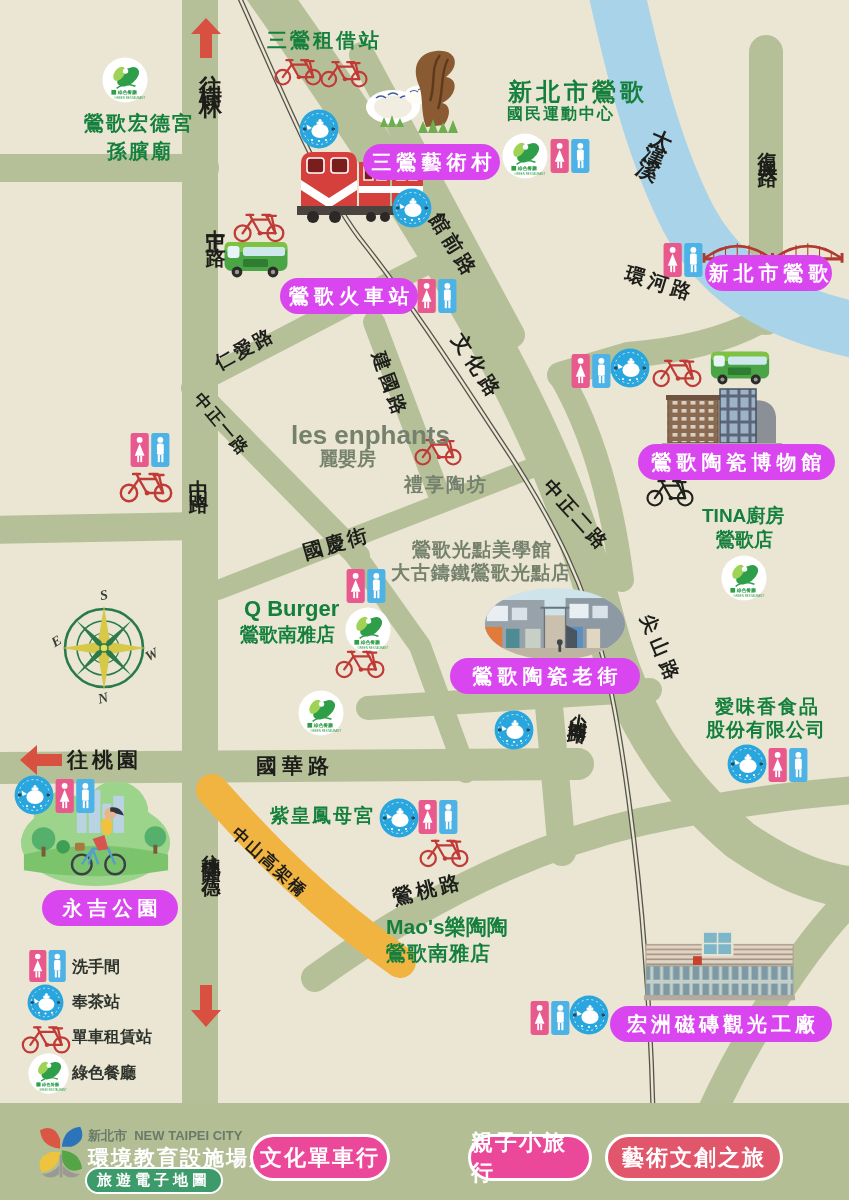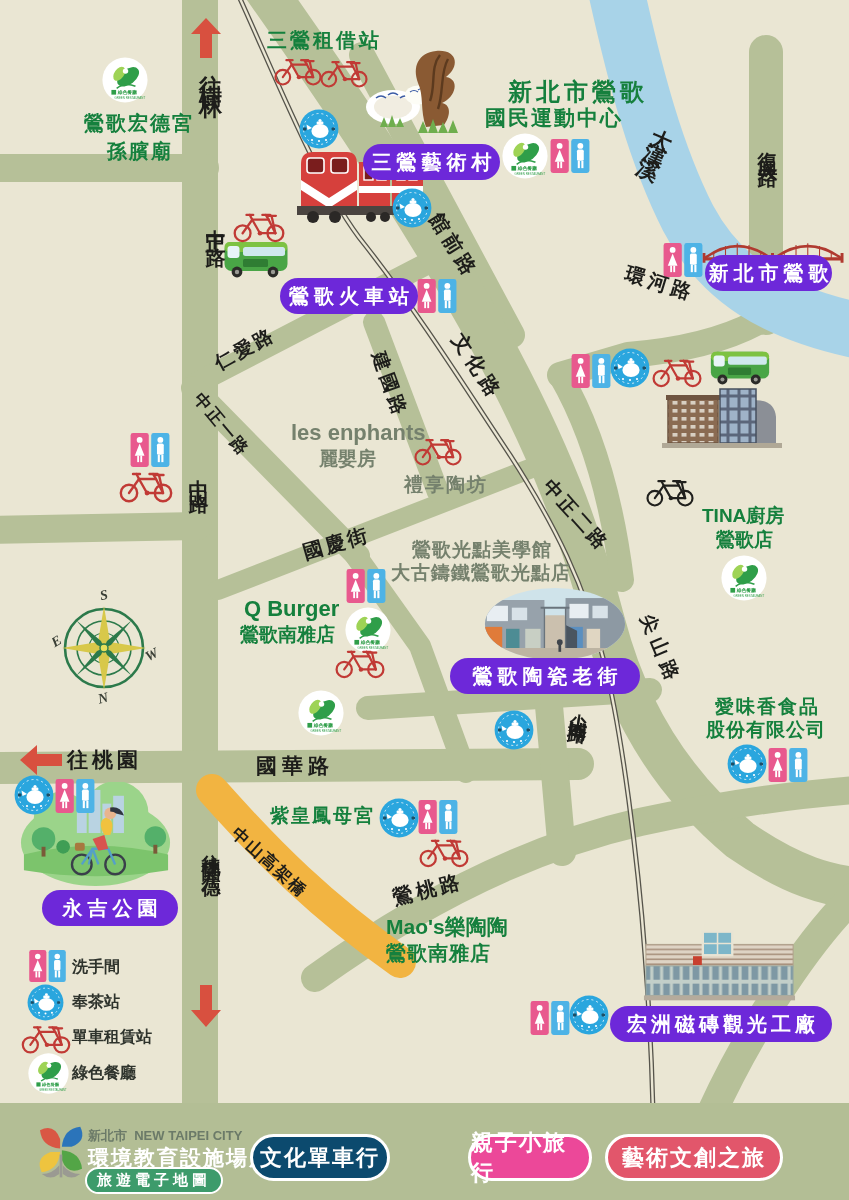"國民運動中心" div.poi { font-size: 21px -> 16px; left: 485px -> 507px }
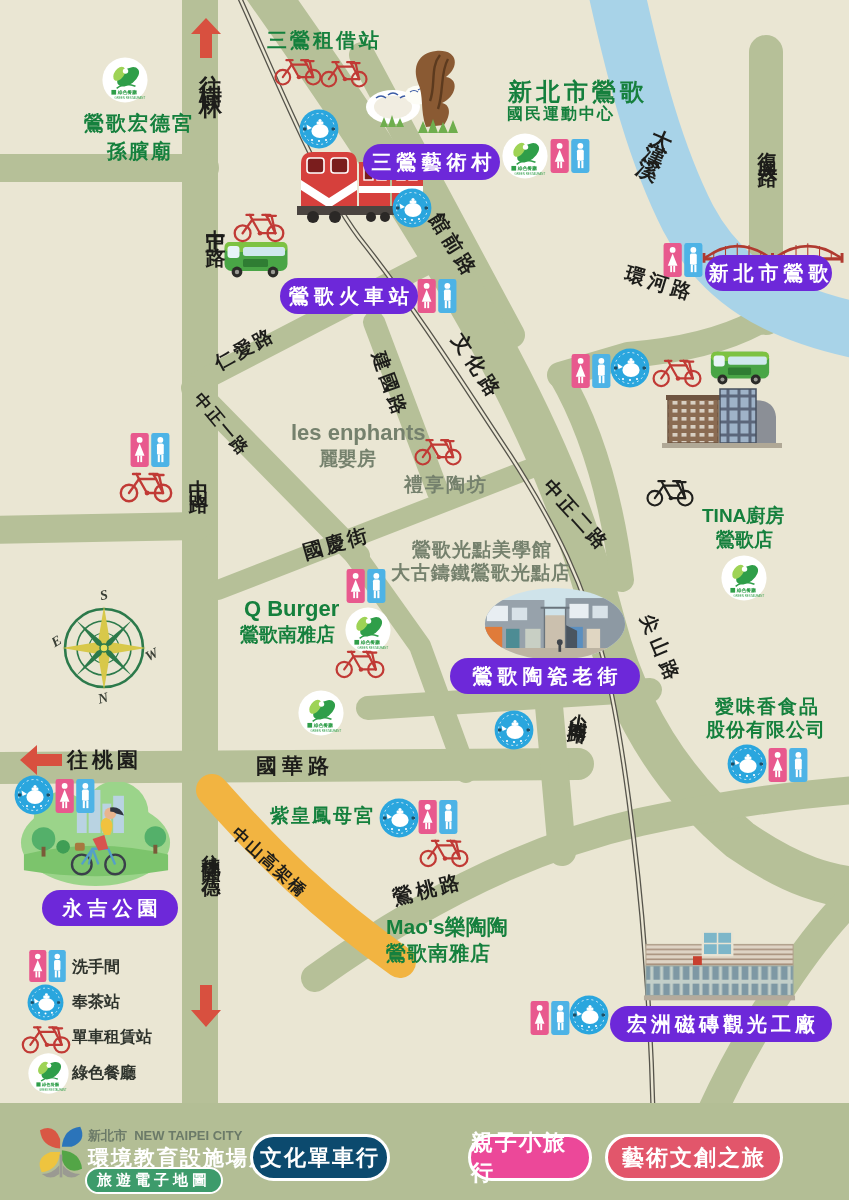"三鶯藝術村" .pill { background: #6d28d9 -> #d946ef }
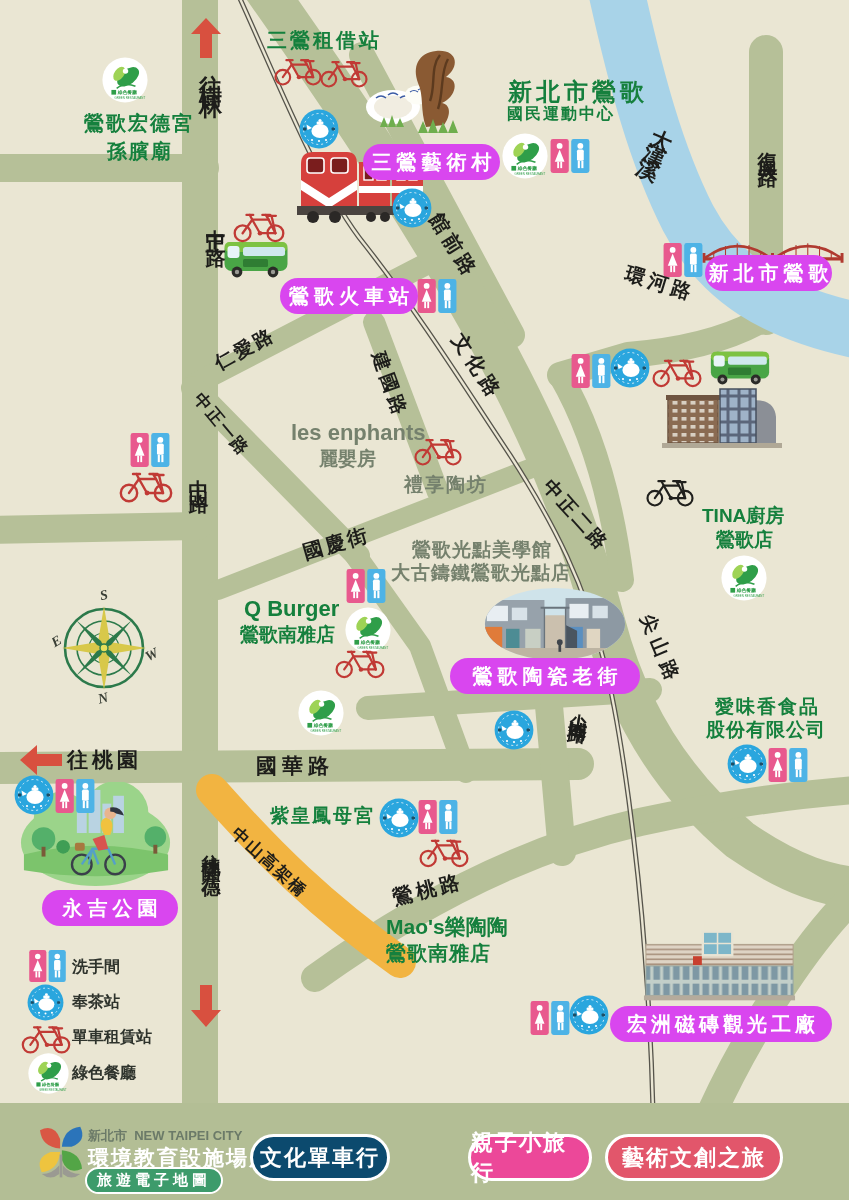"les enphants" div.poi { font-size: 22px -> 26px }
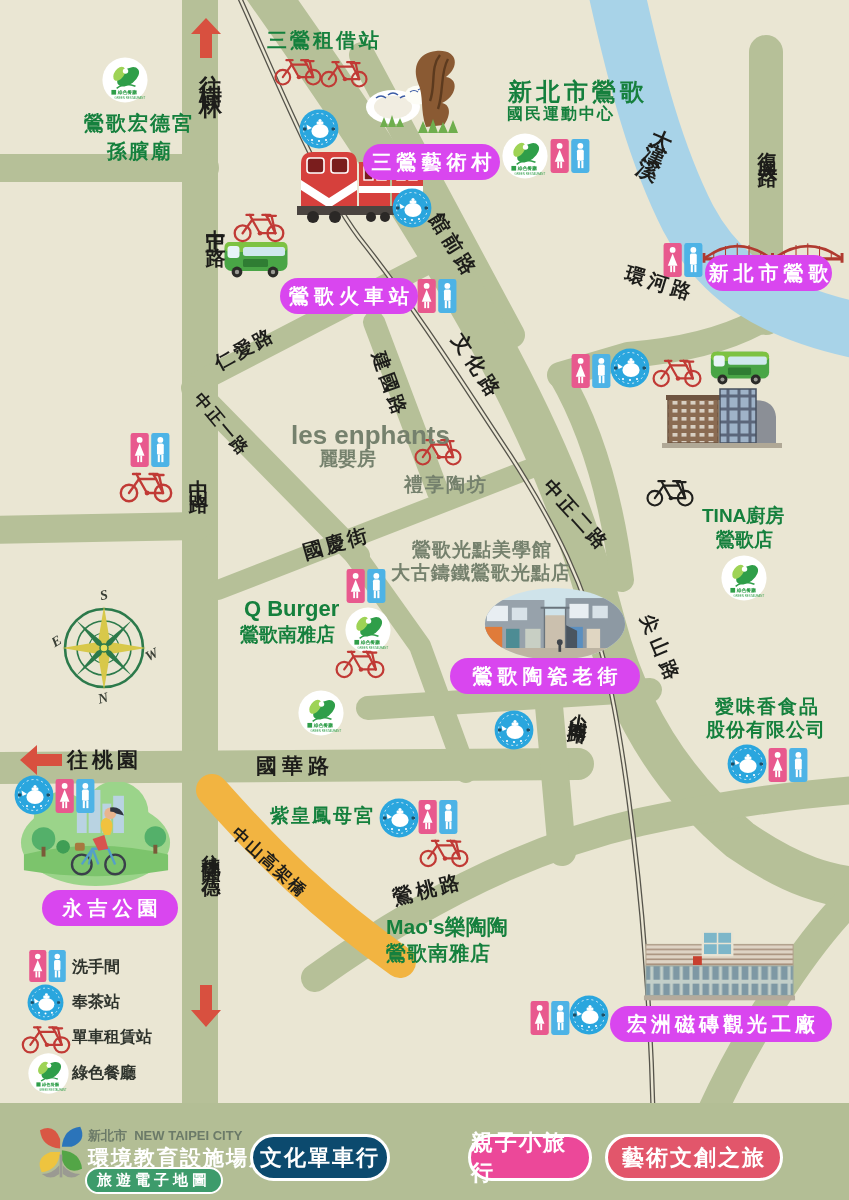"鶯歌陶瓷博物館" div.pill { html: none -> <div>鶯歌陶瓷博物館</div> }
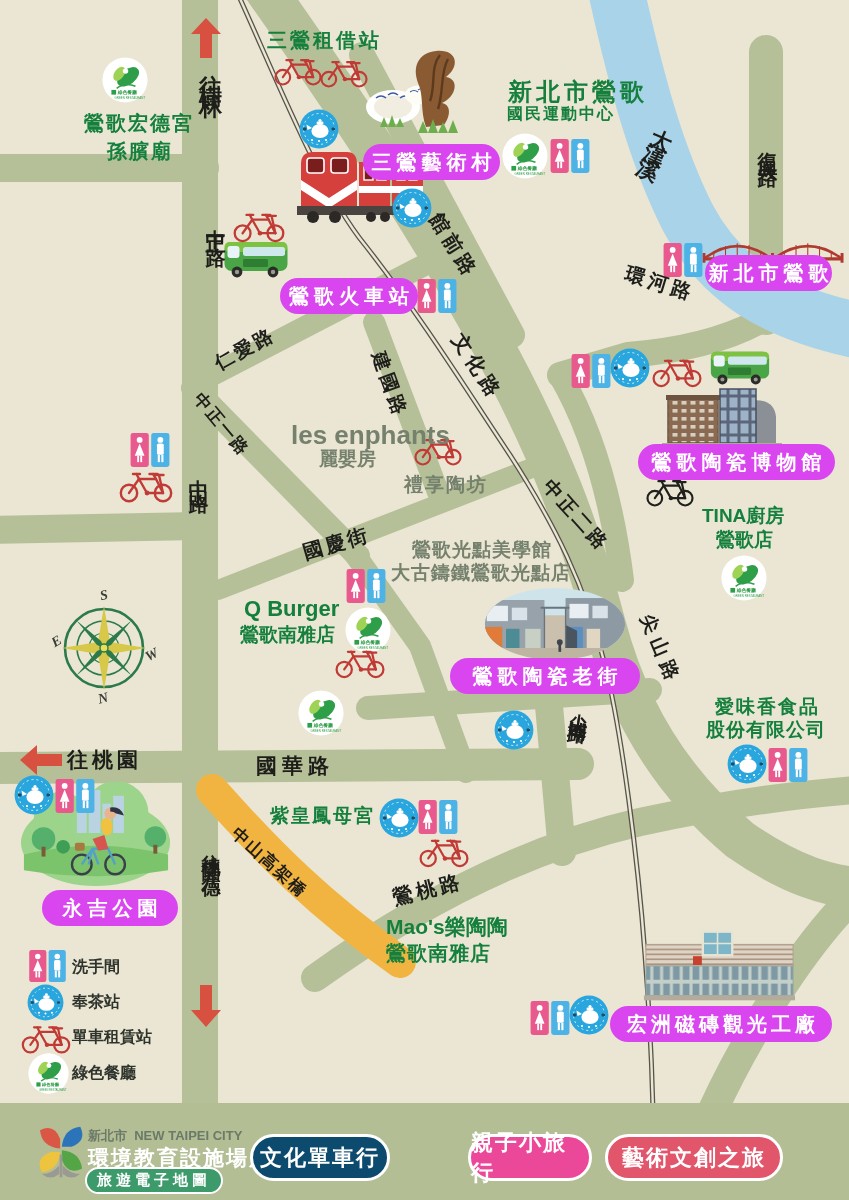"文化單車行" .b0 { background: #0c4a6e -> #ec4899 }
